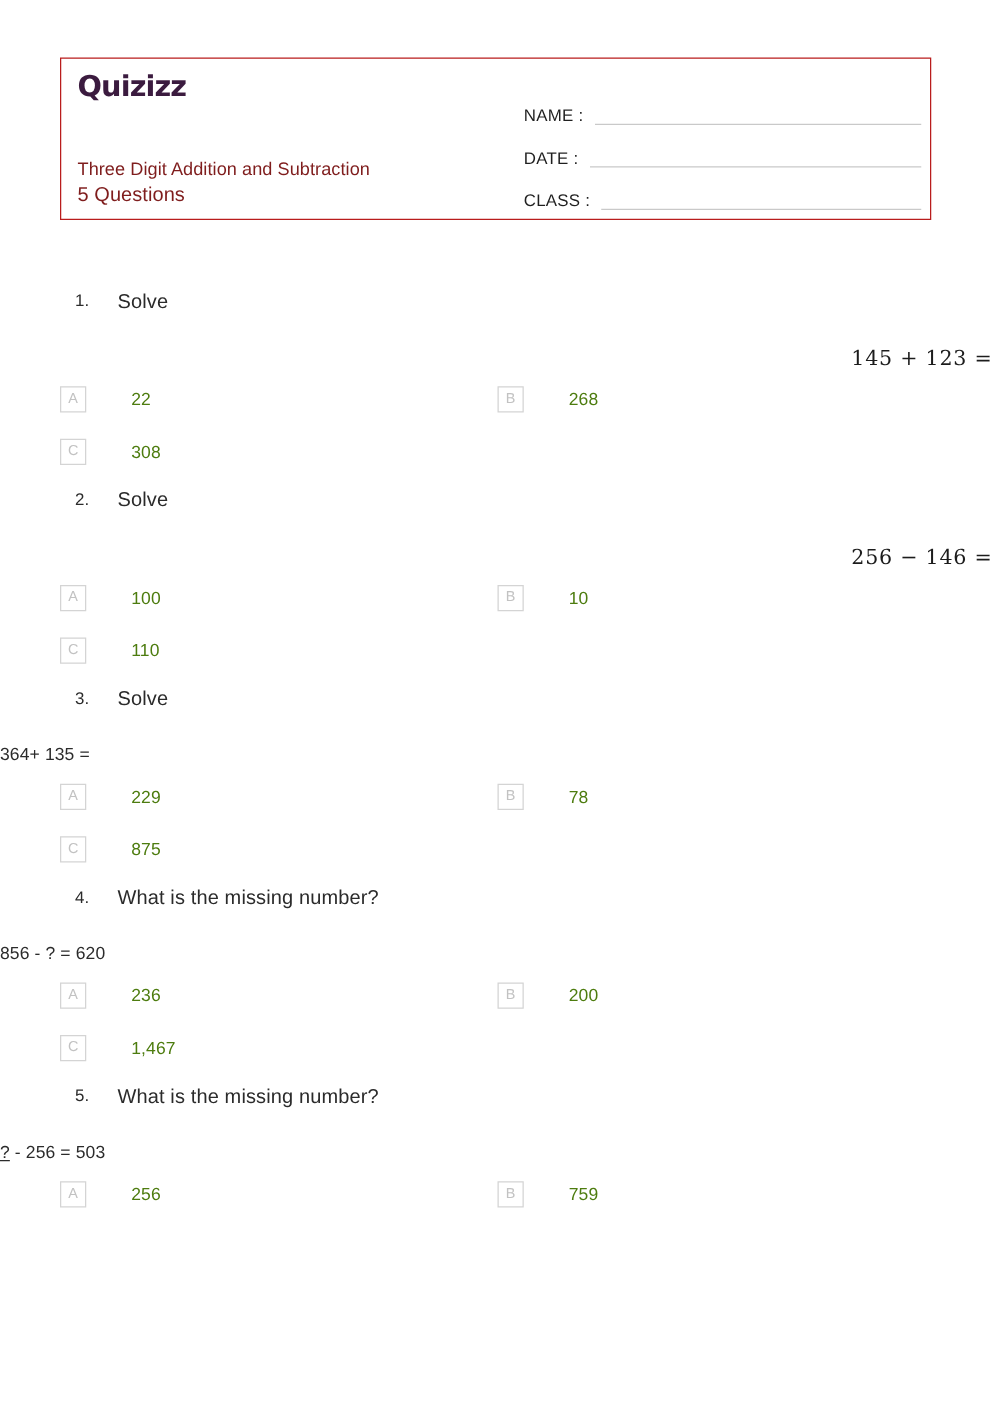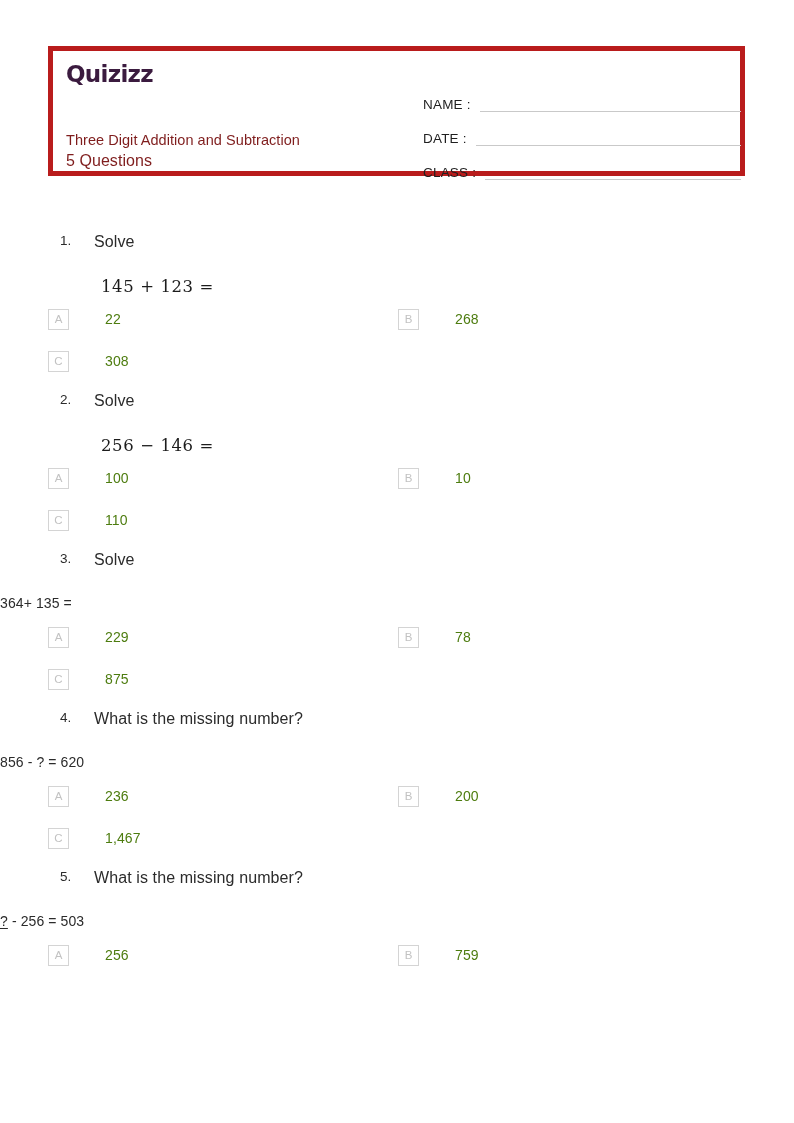"Quizizz" .header-card { border: 5px solid #b91c1c -> 1px solid #b91c1c }
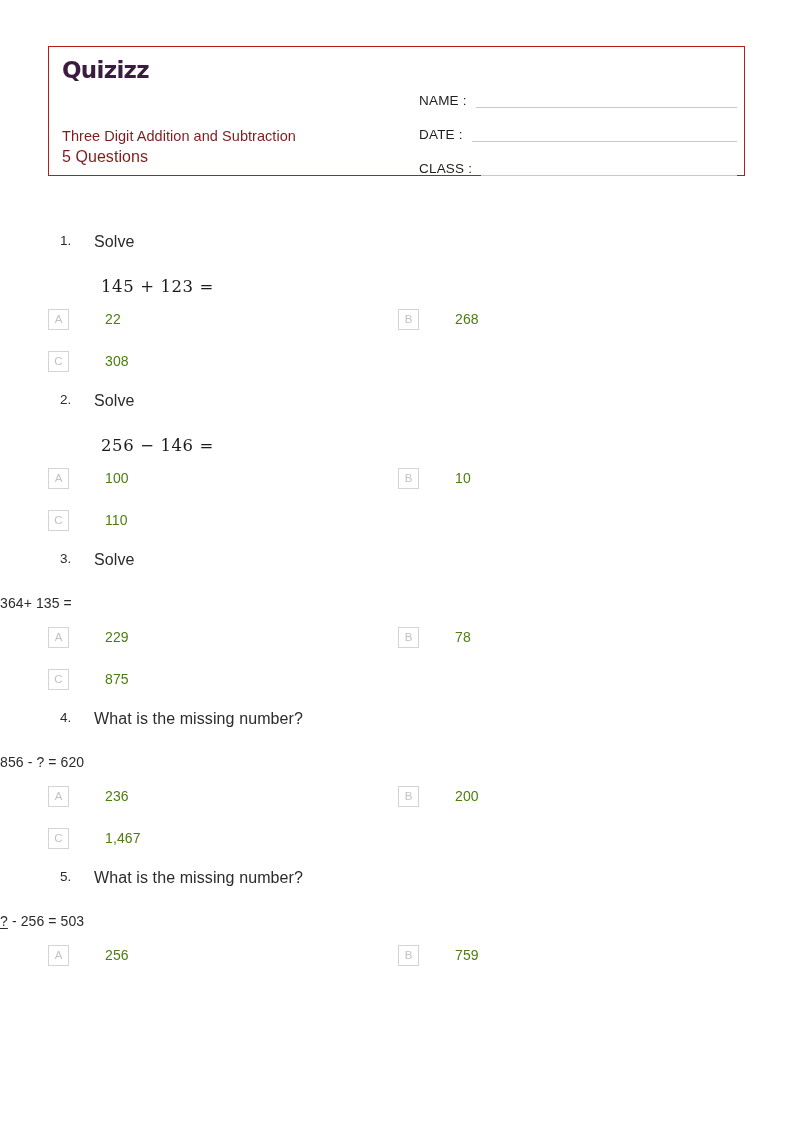"NAME :" .header-fields { top: 30px -> 22px }
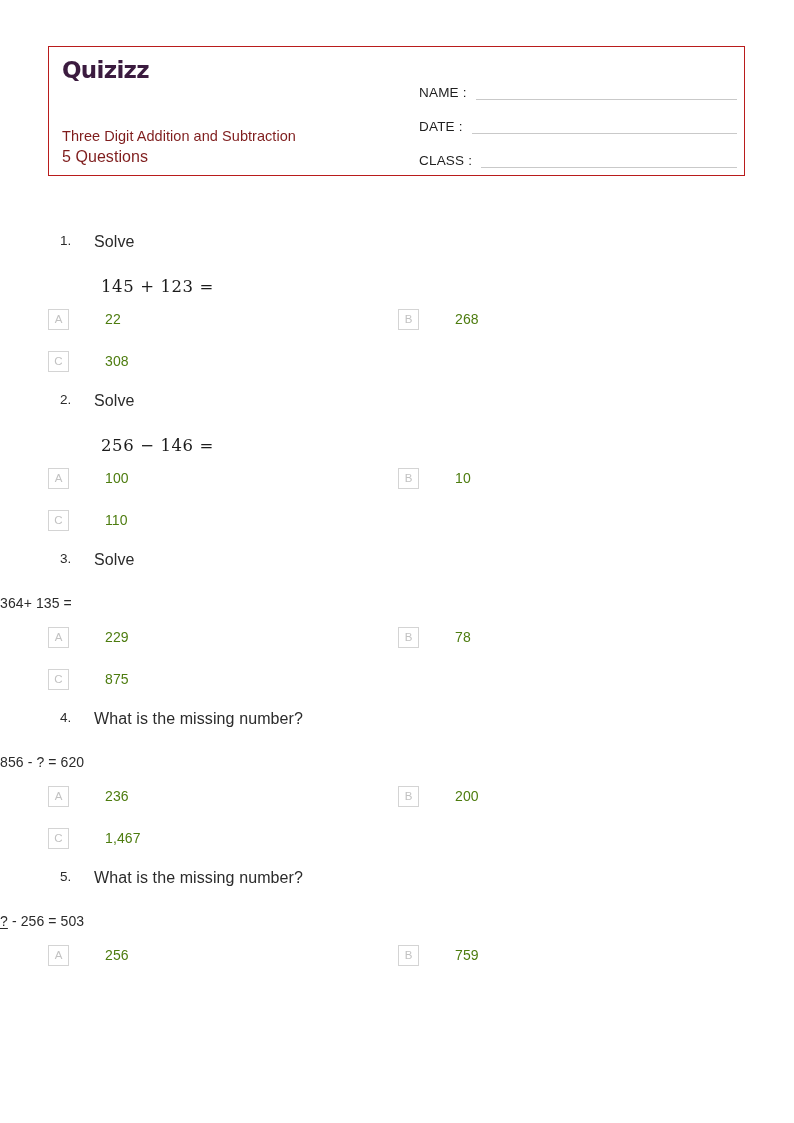"145 + 123 =" .q-expr.serif { text-align: none -> right }
